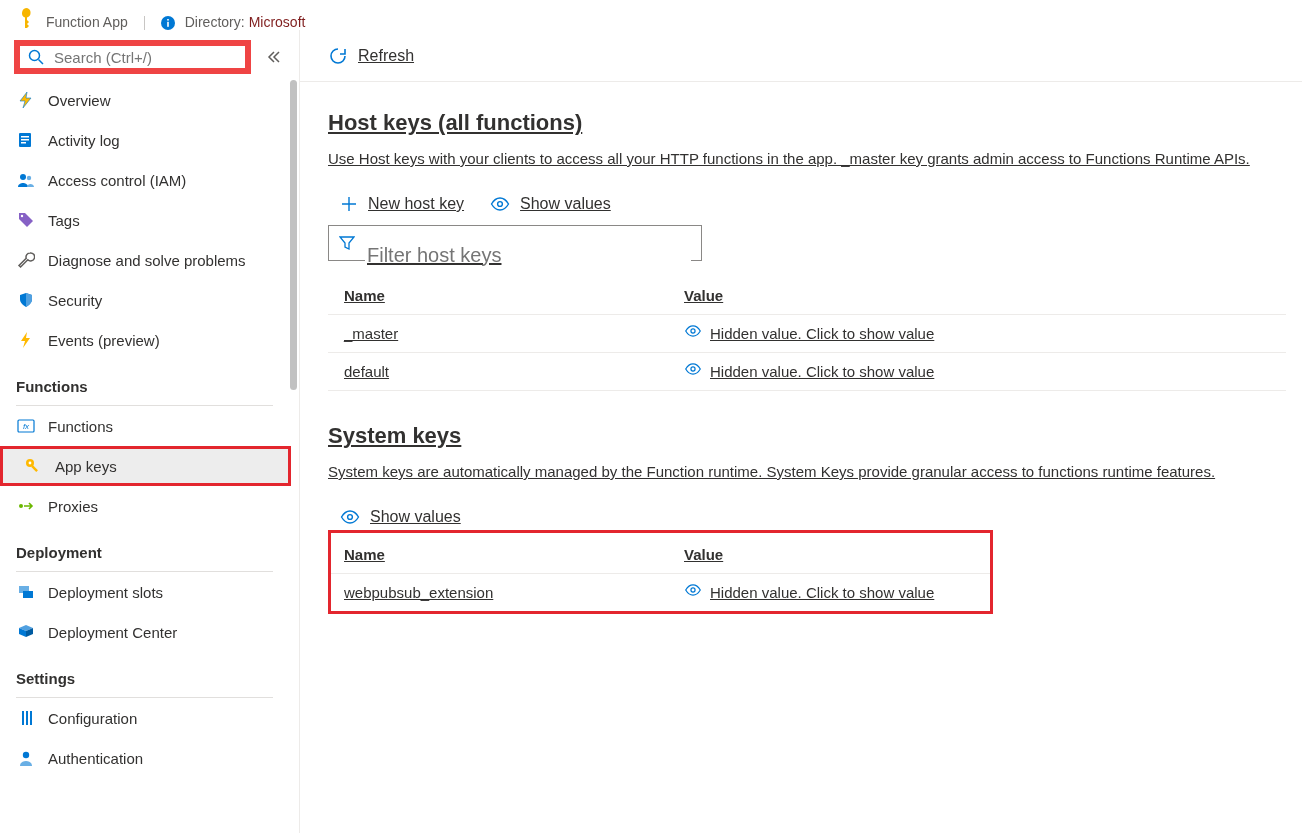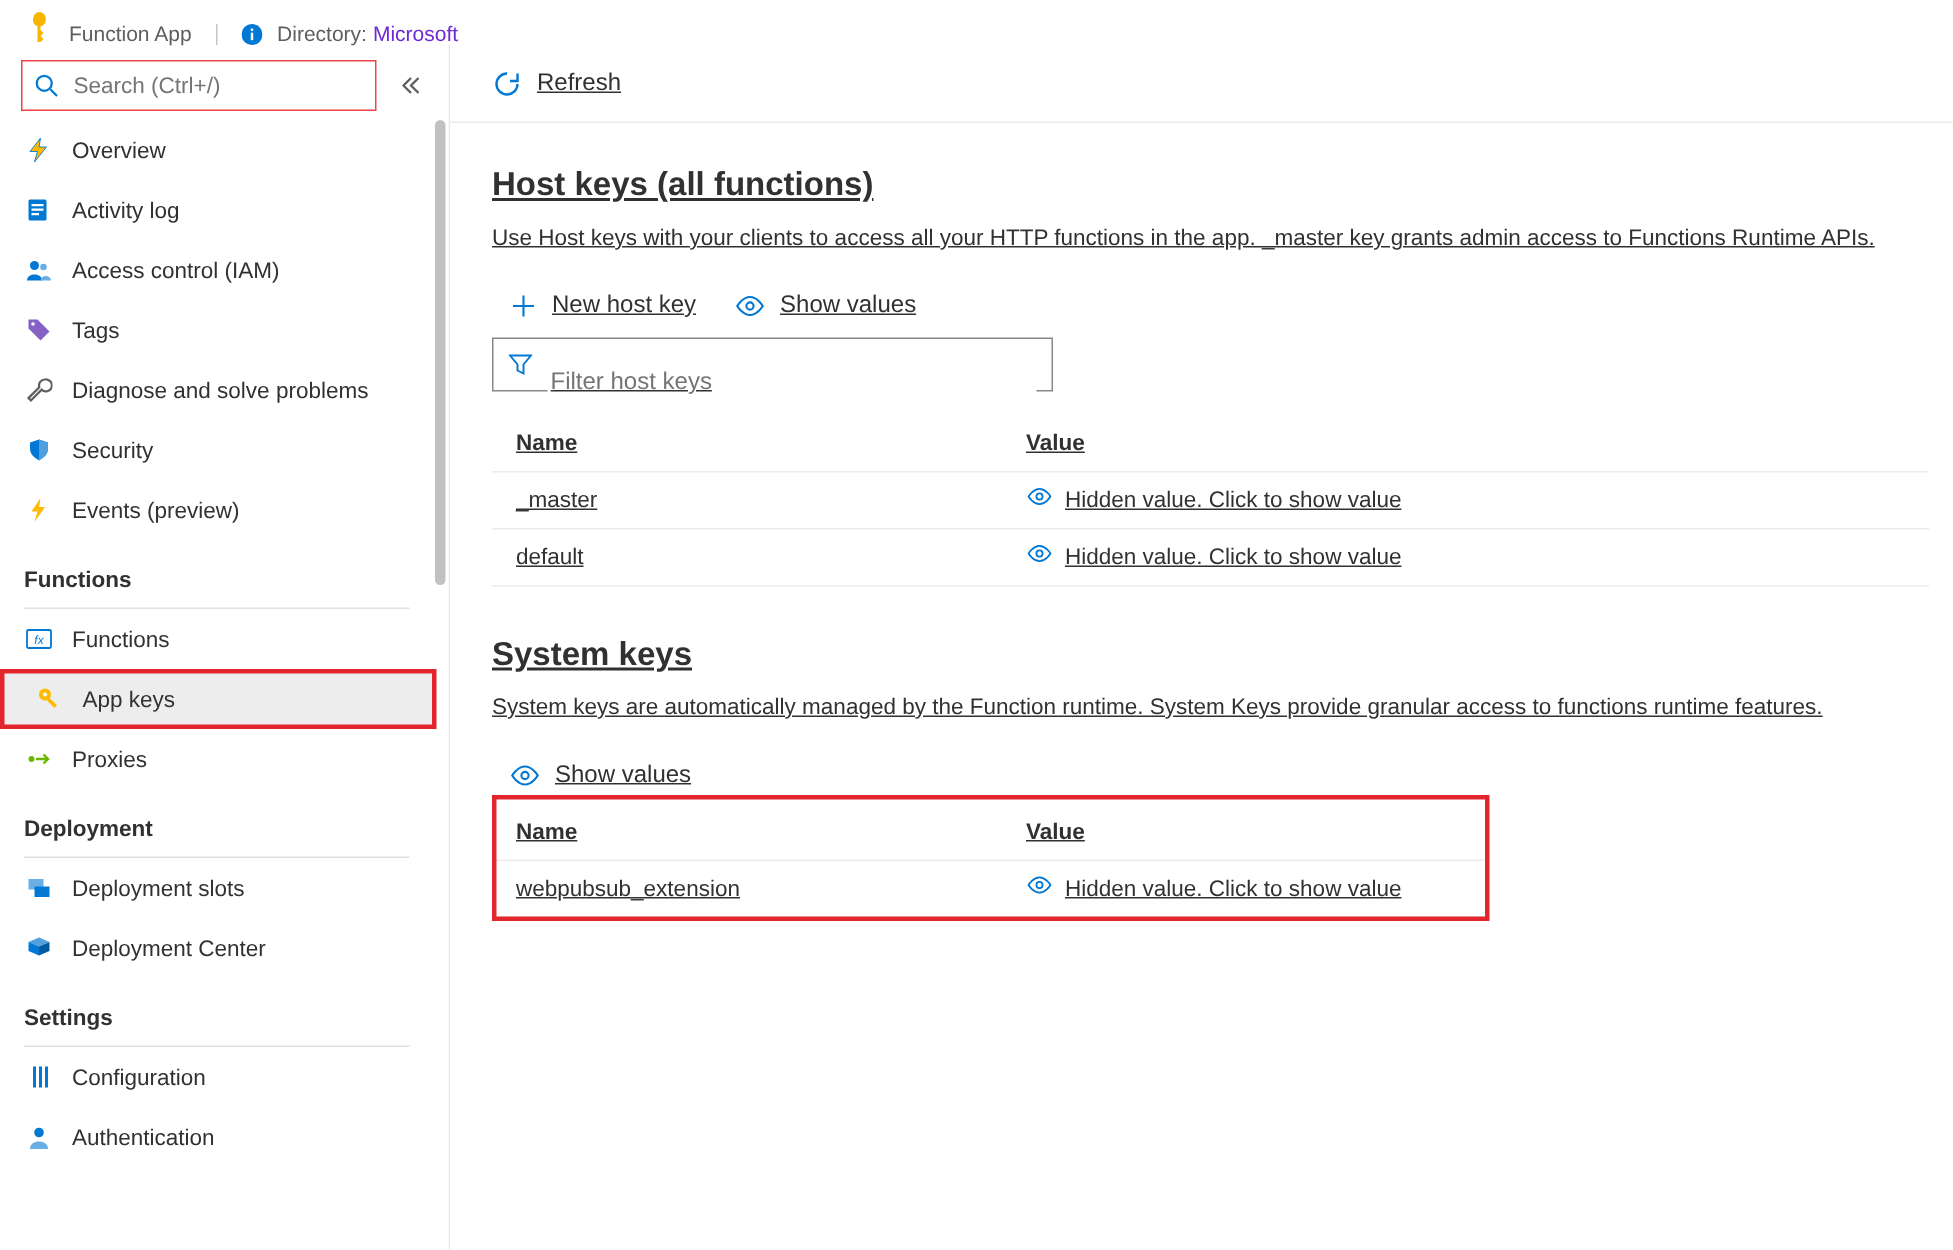"Microsoft" span { color: #6d28d9 -> #7f1d1d }
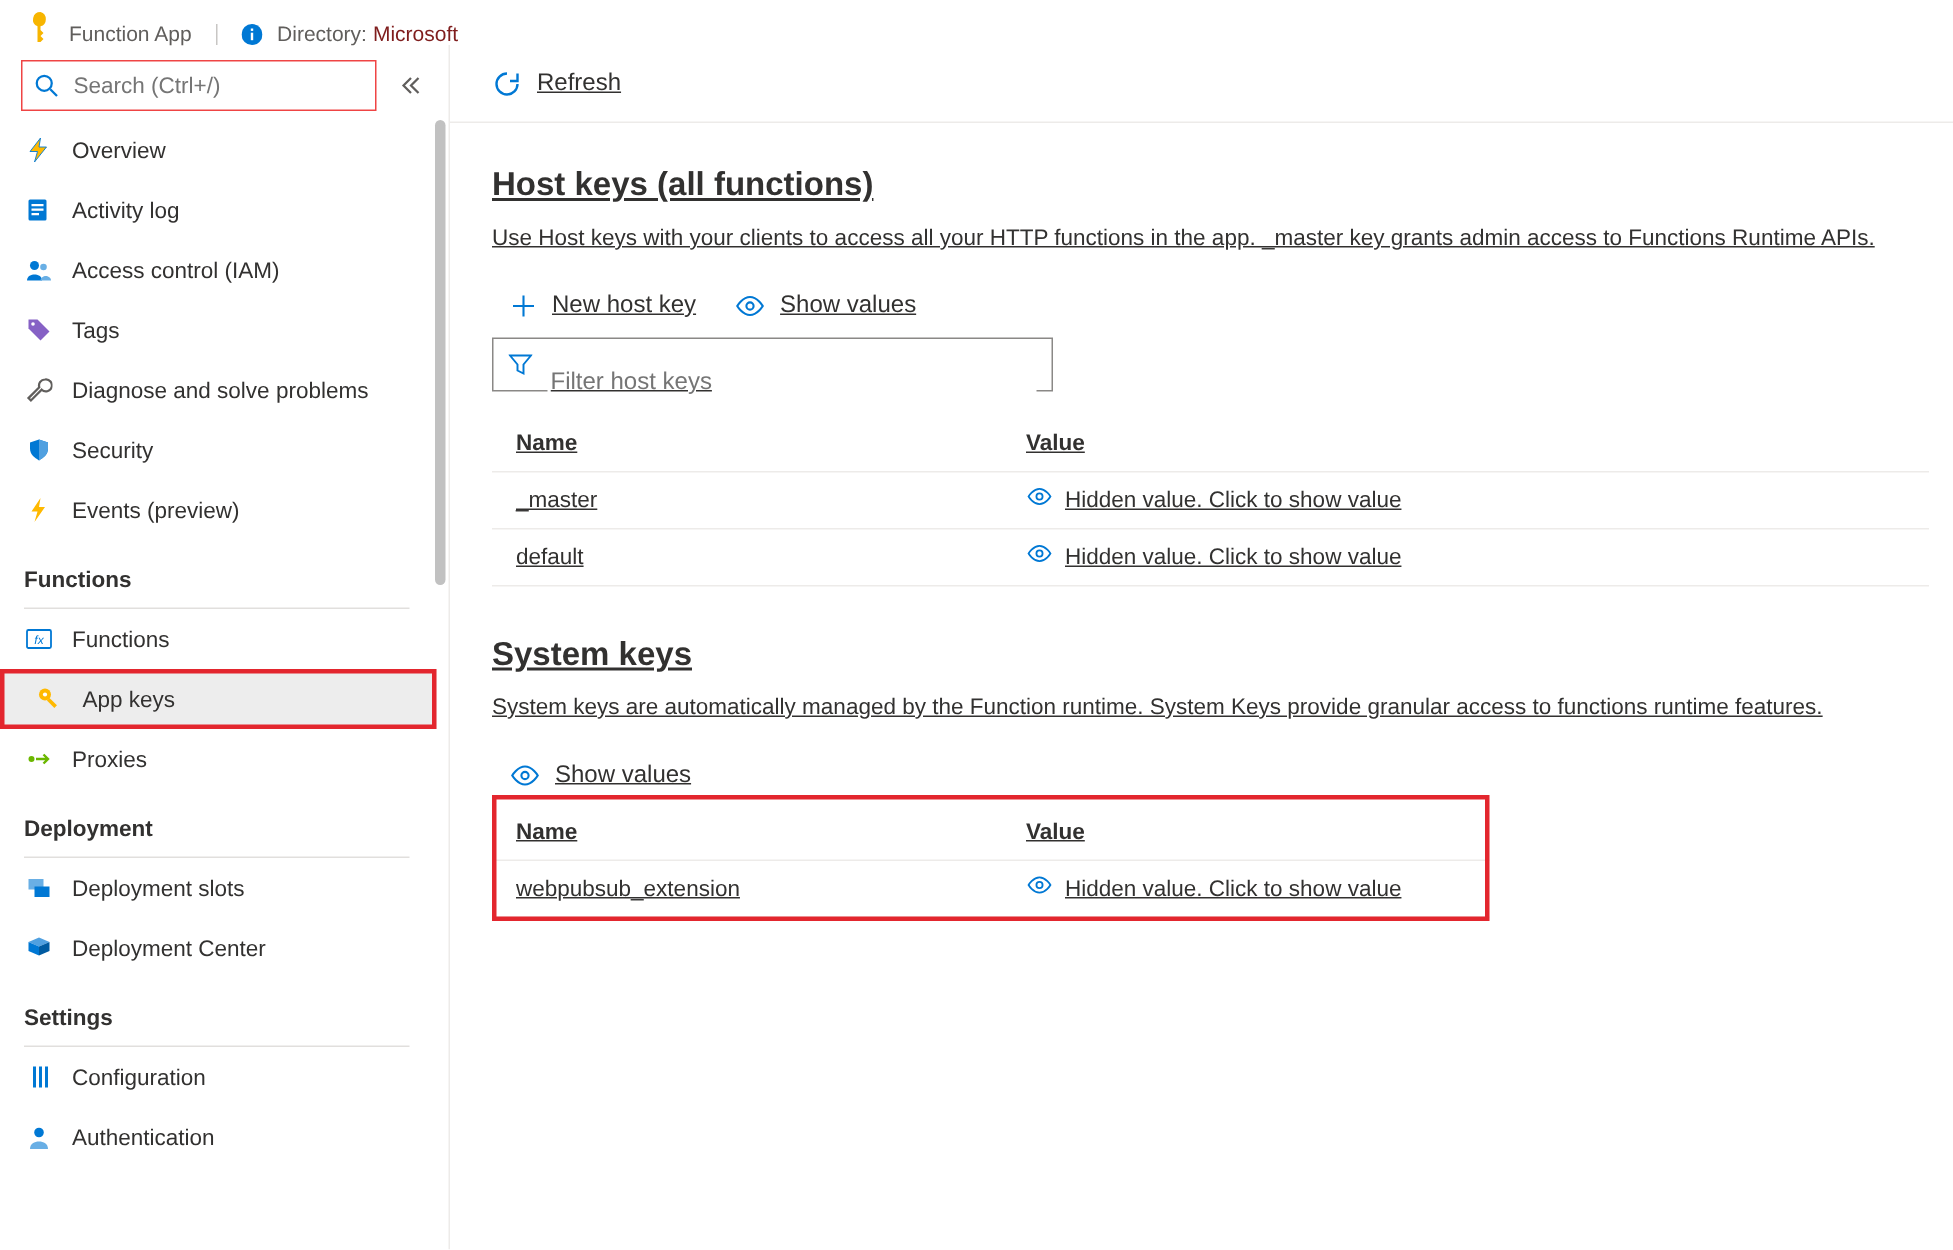"Search (Ctrl+/)" .search-box { border: 1px solid #ef4444 -> 6px solid #ef4444 }
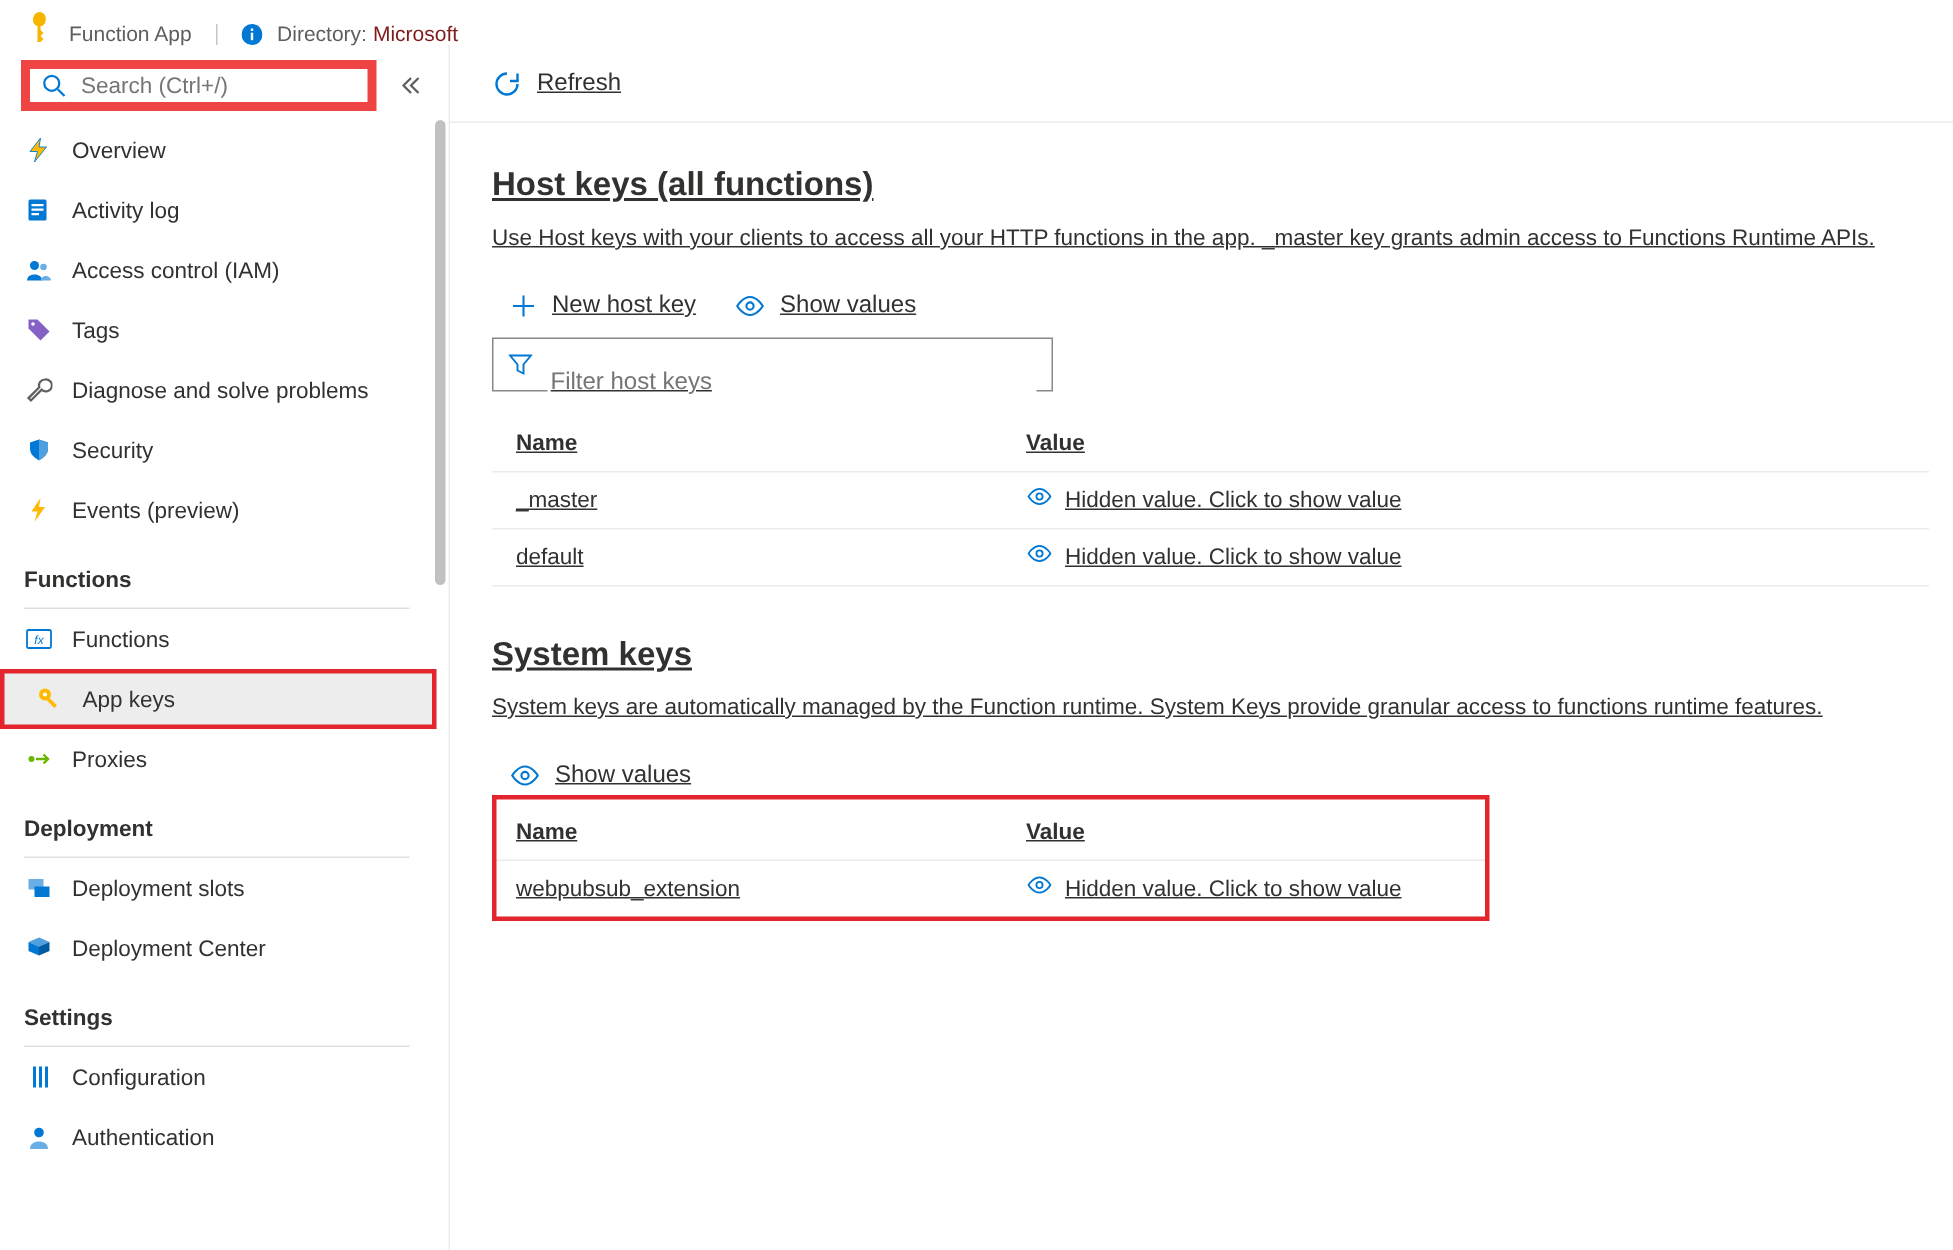"Filter host keys" .filter-box input { font-size: 16px -> 20px }
